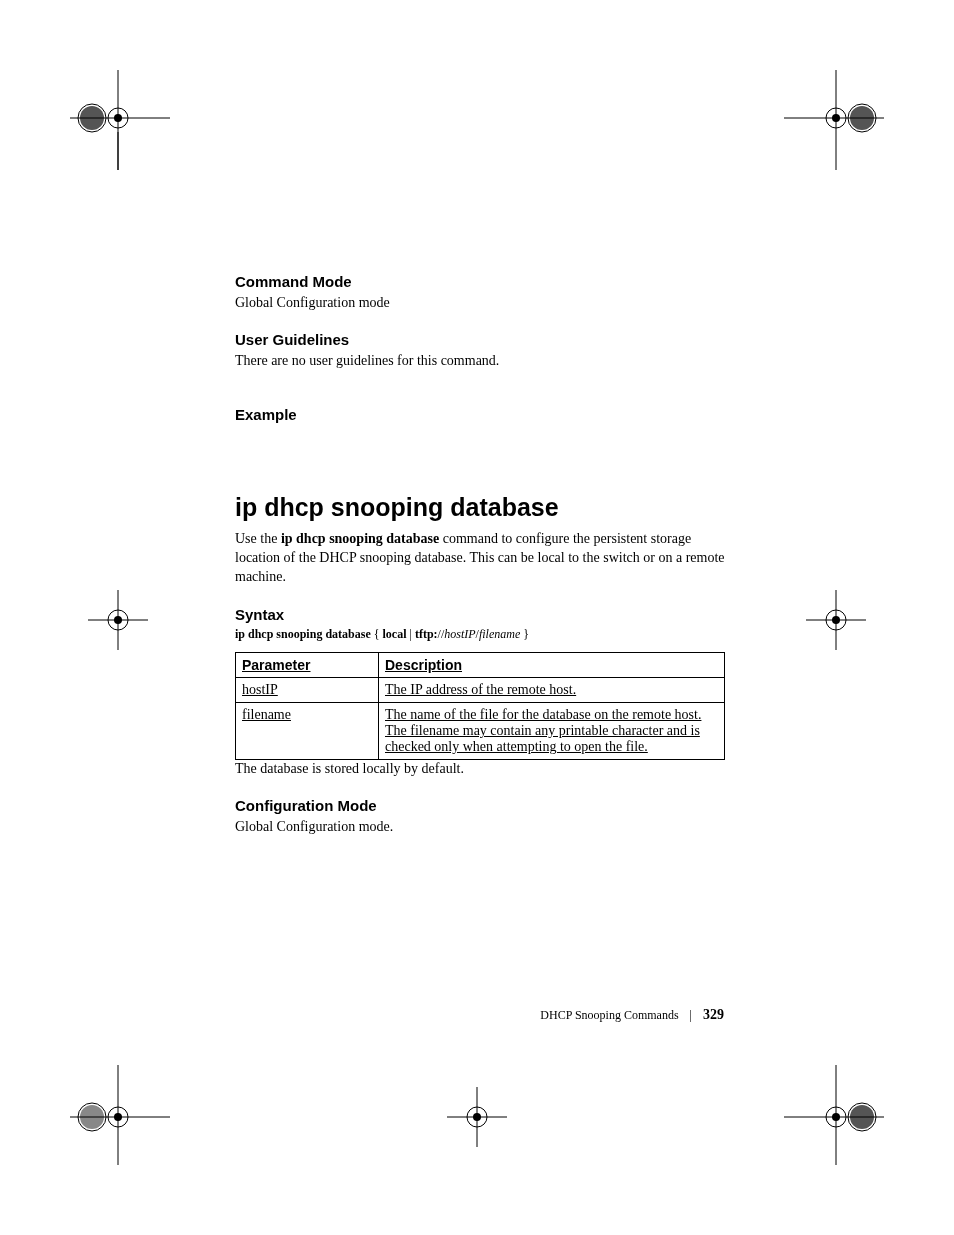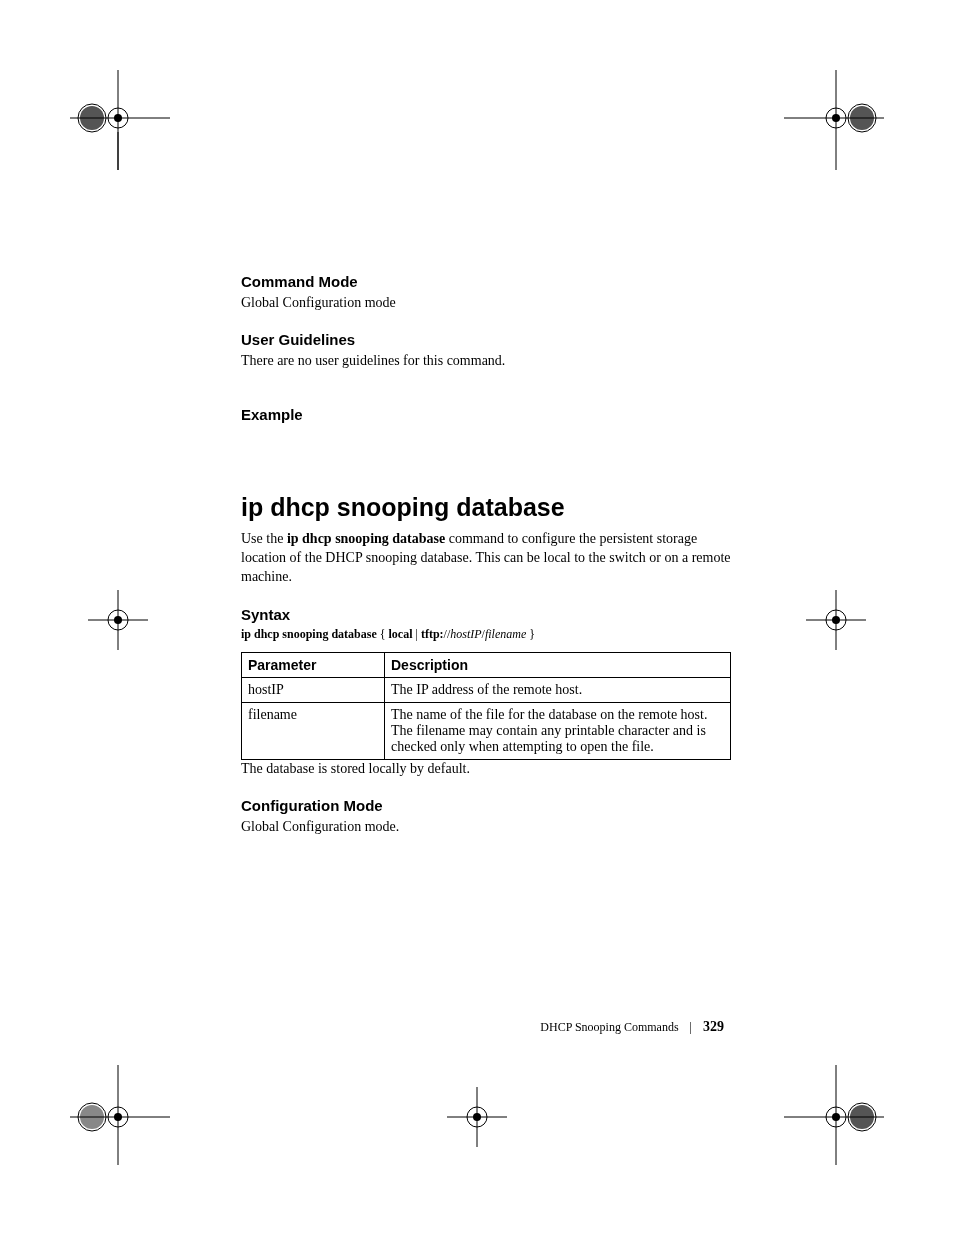"Command Mode" .content { left: 241px -> 235px }
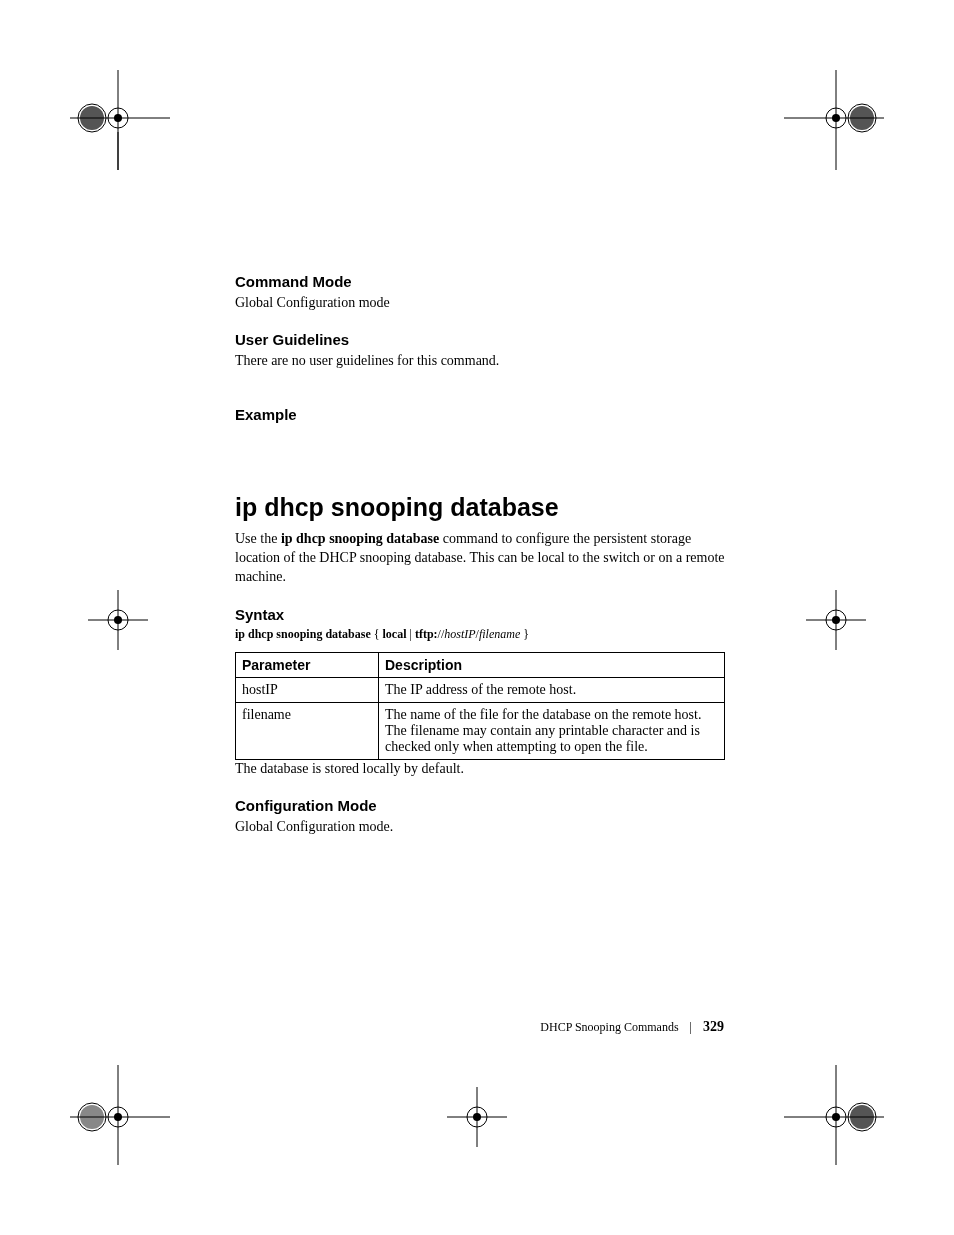"Parameter" table.param { text-decoration: none -> underline }
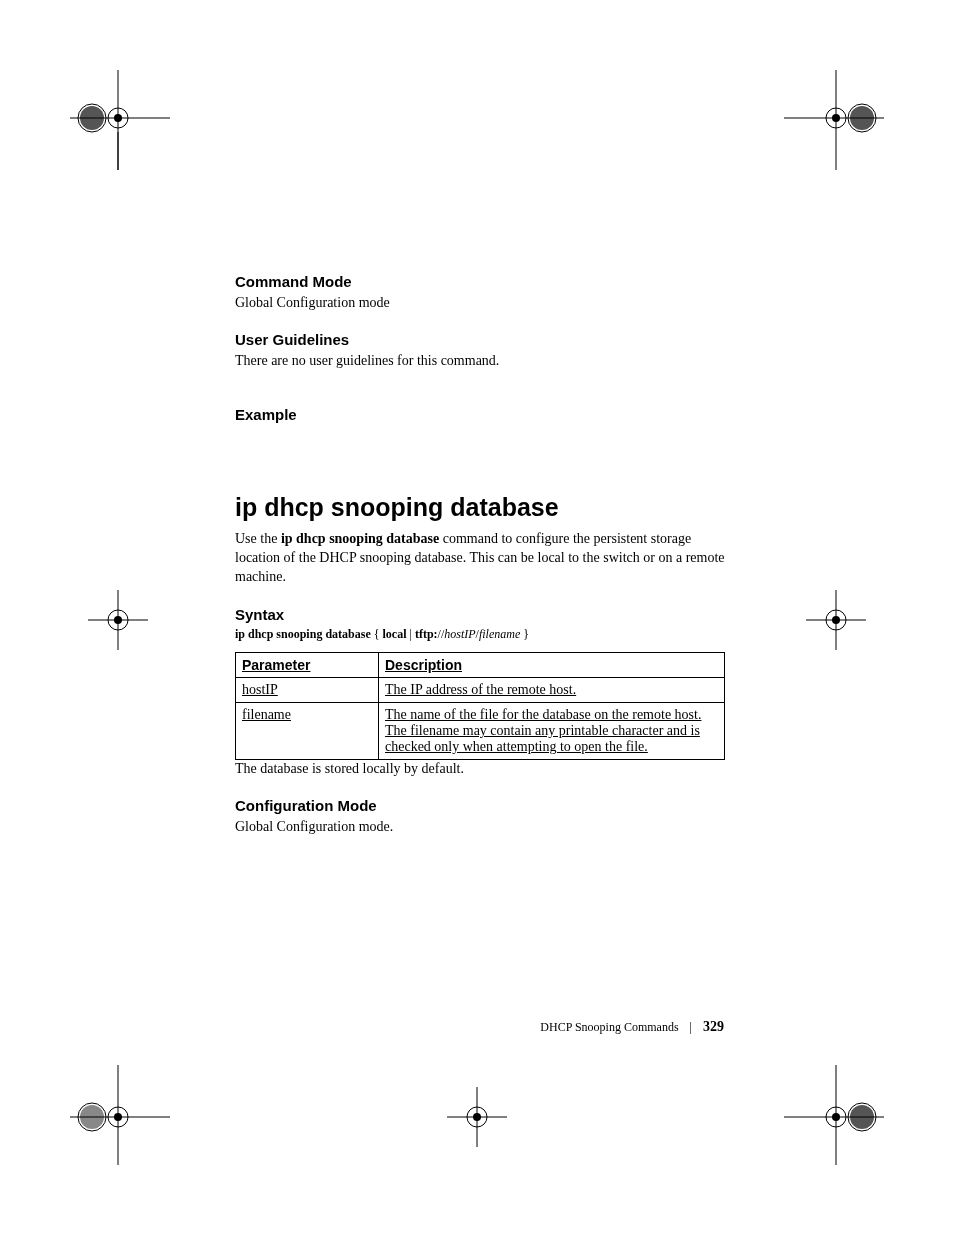"DHCP Snooping Commands | 329" .footer { bottom: 200px -> 212px }
